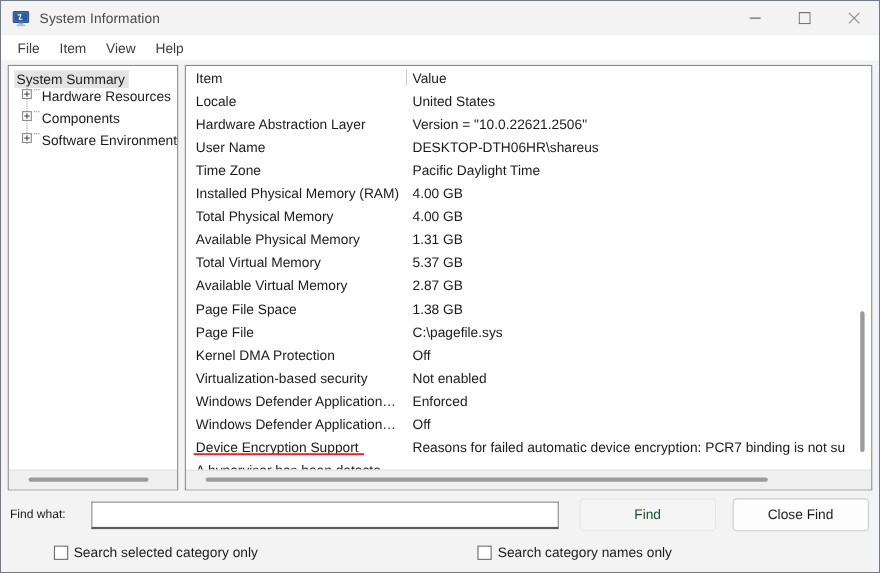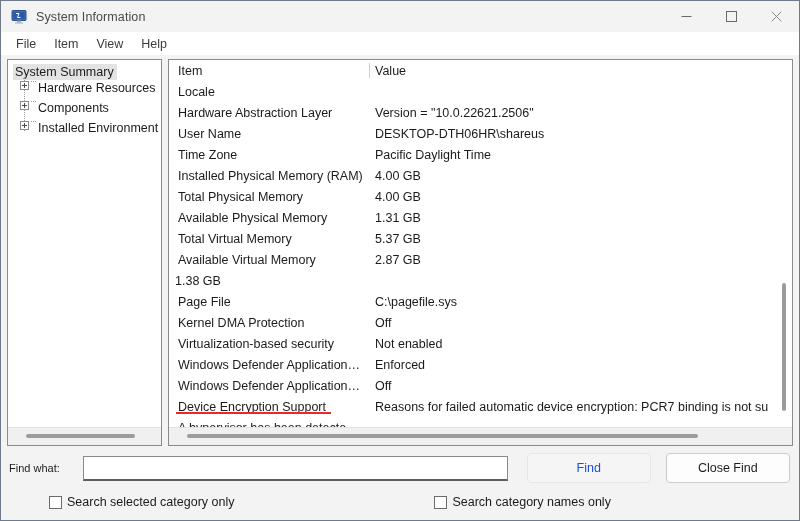"United States" div.cell-value { html: none -> <div>United States</div> }
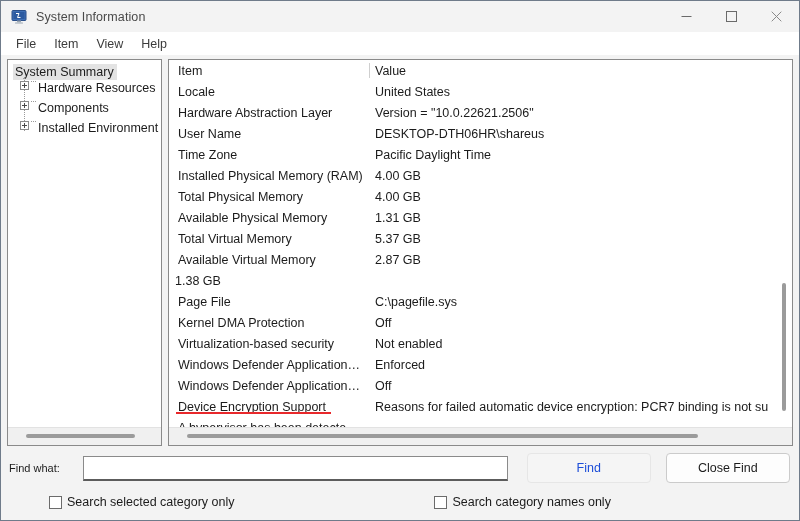"Installed Environment" span.tree-label { text: Installed -> Software }
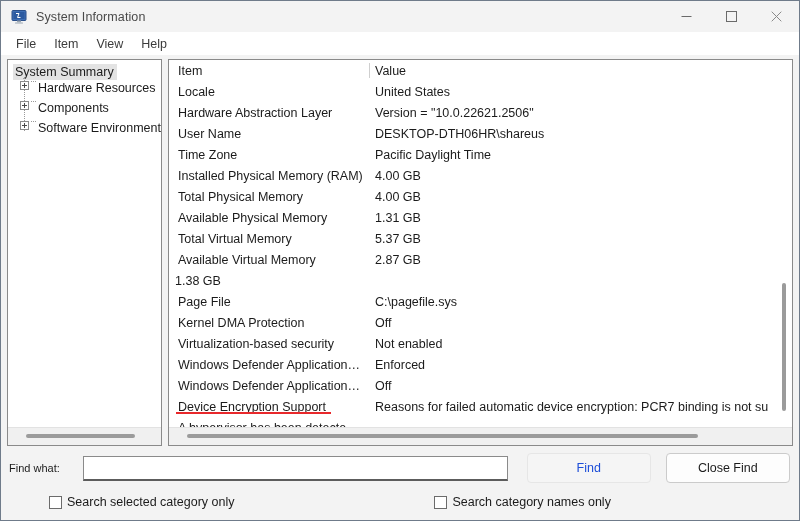"Page File Space" div.cell-item { html: none -> <div>Page File Space</div> }
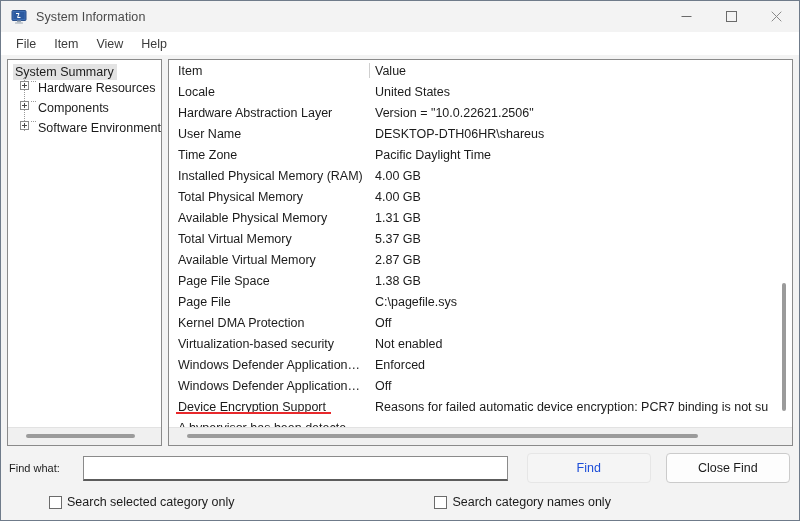"Find" .btn-find { color: #1d4ed8 -> #14532d }
